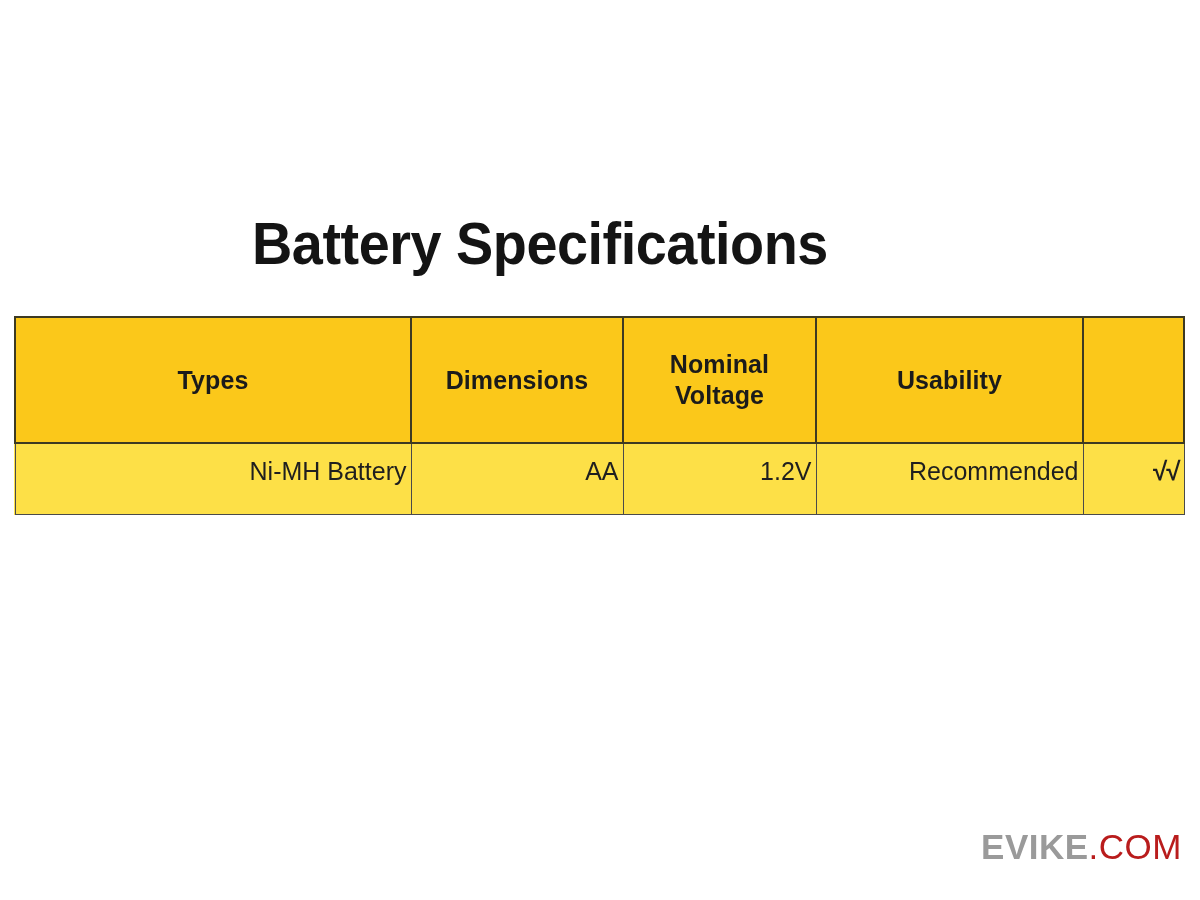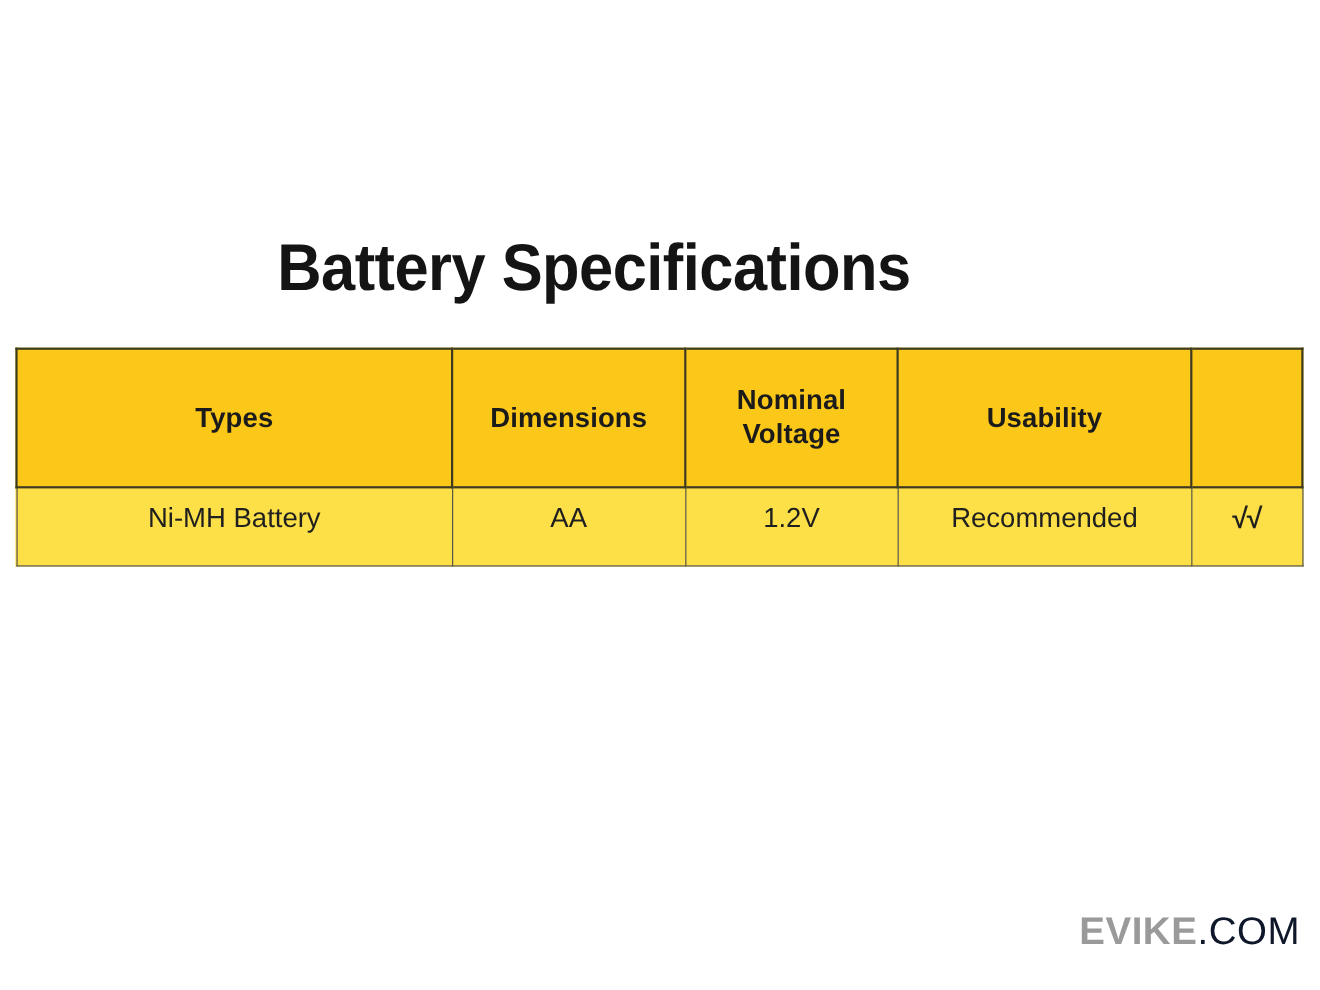"Ni-MH Battery" tr.body-row td { text-align: none -> right }
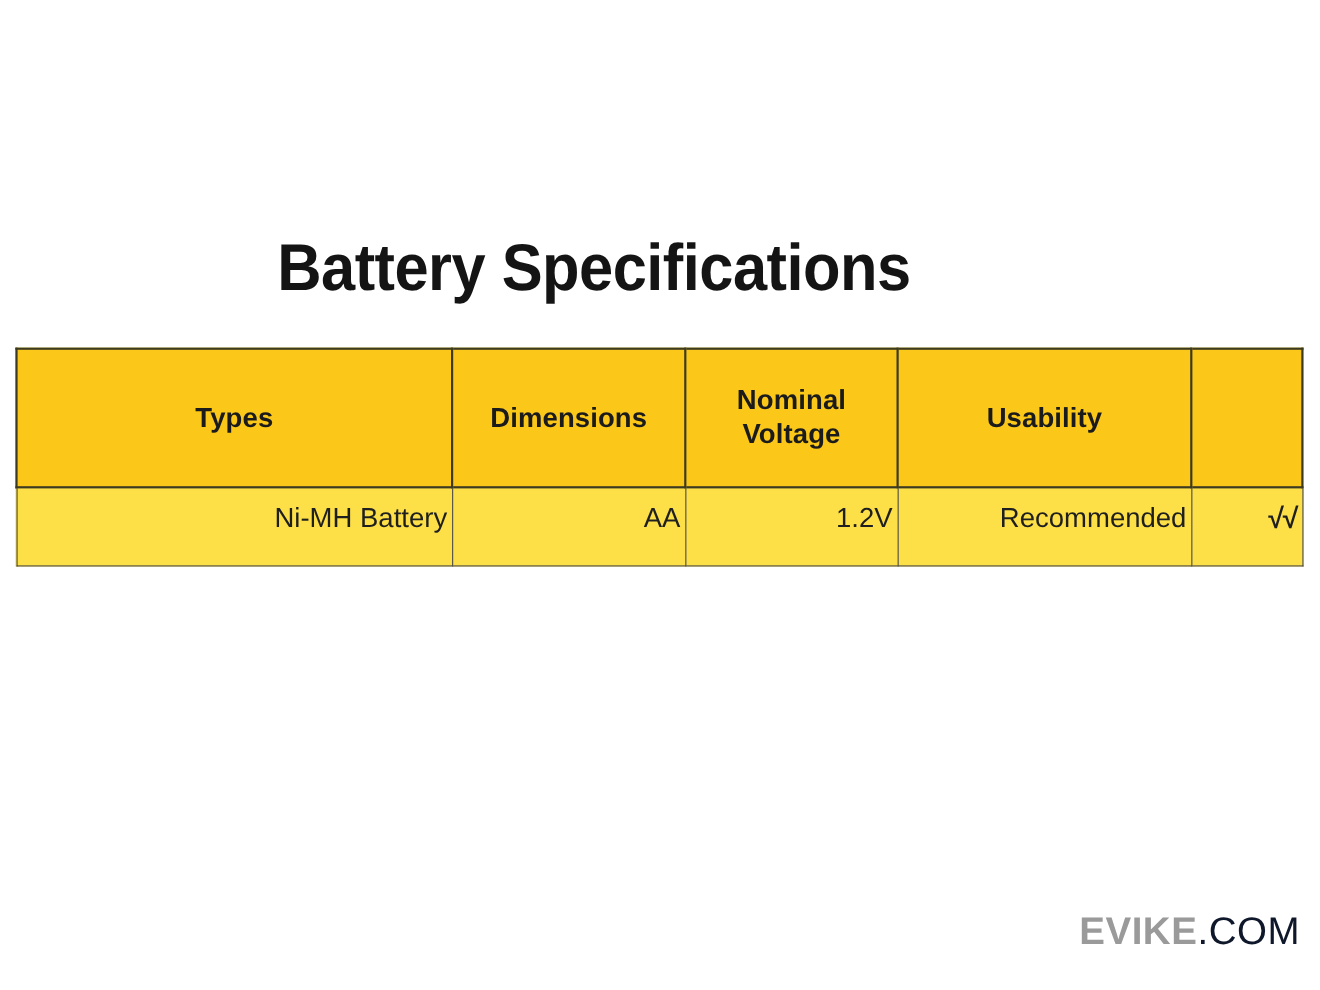".COM" .wm-light { color: #0f172a -> #b91c1c }
